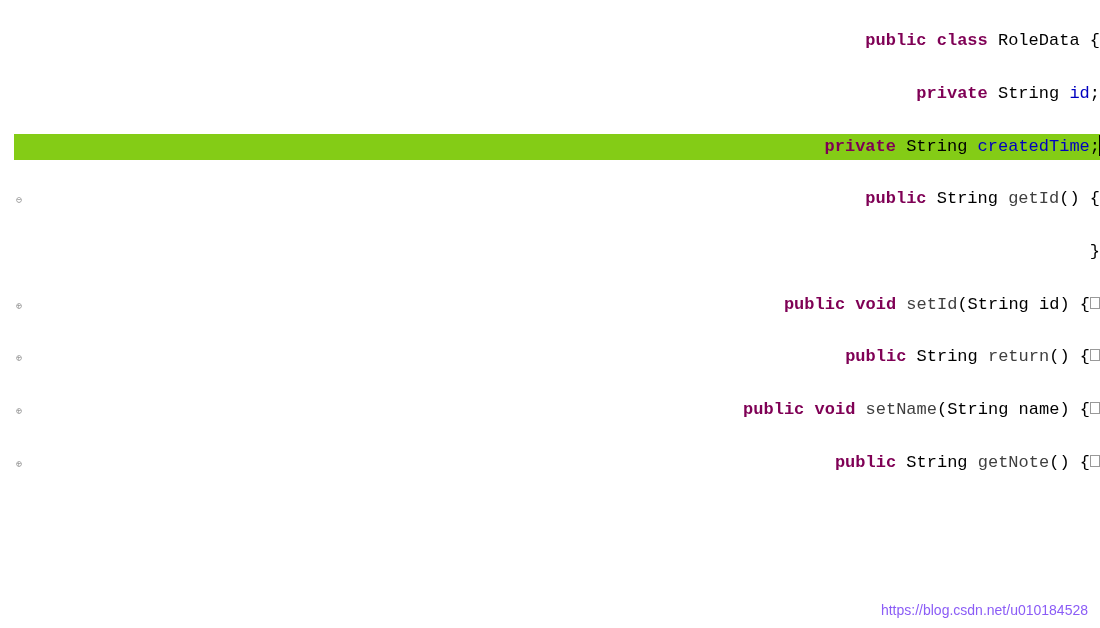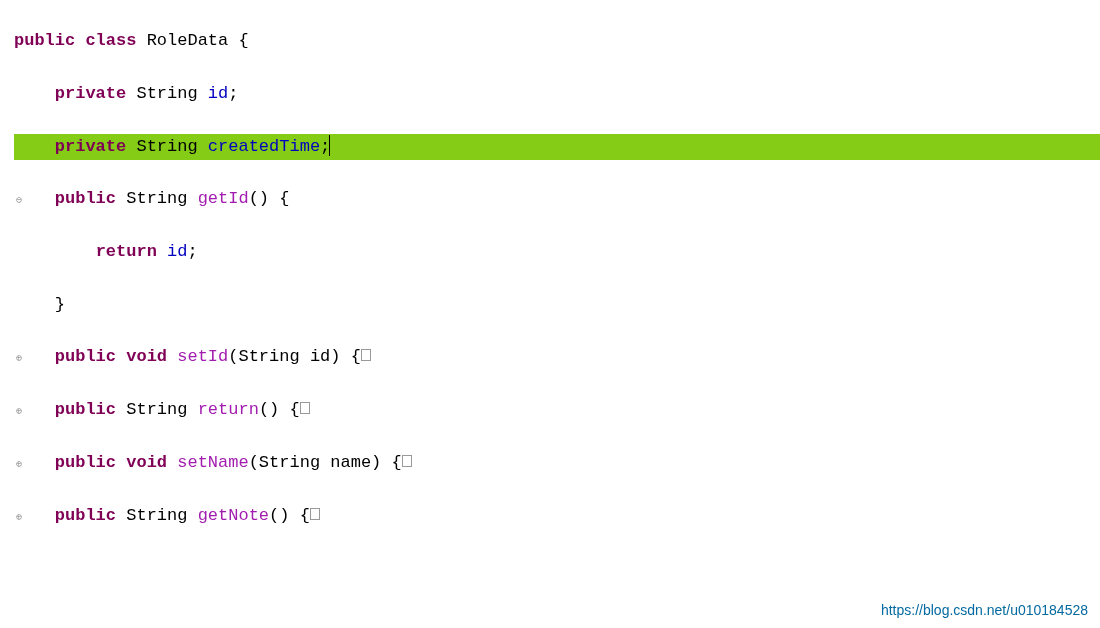"public class RoleData {" .line { text-align: none -> right }
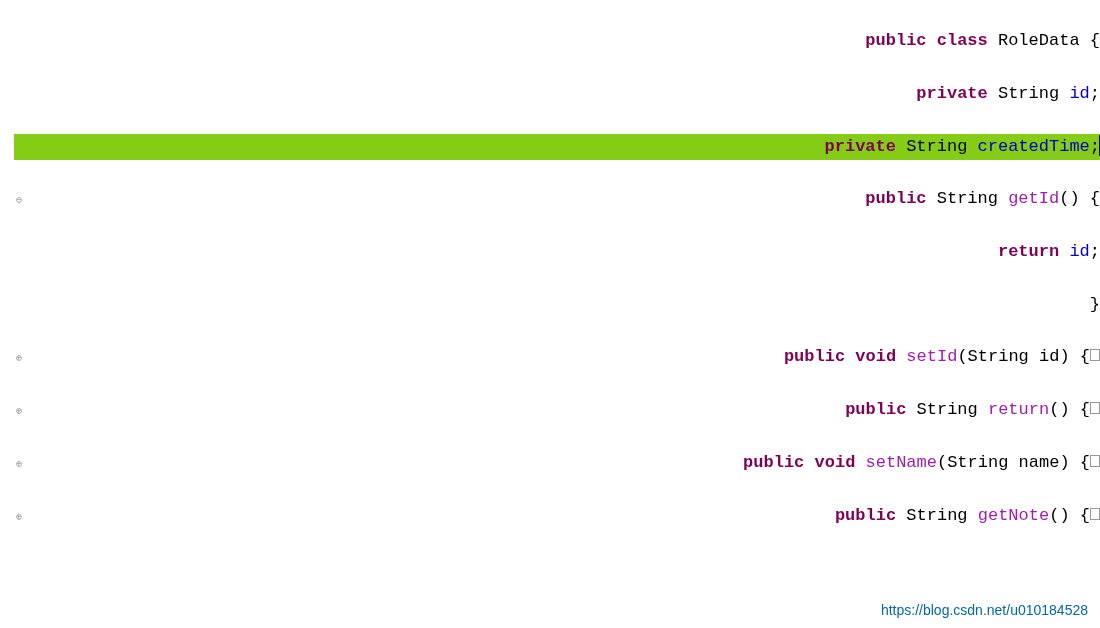"getId" .meth { color: #a21caf -> #404040 }
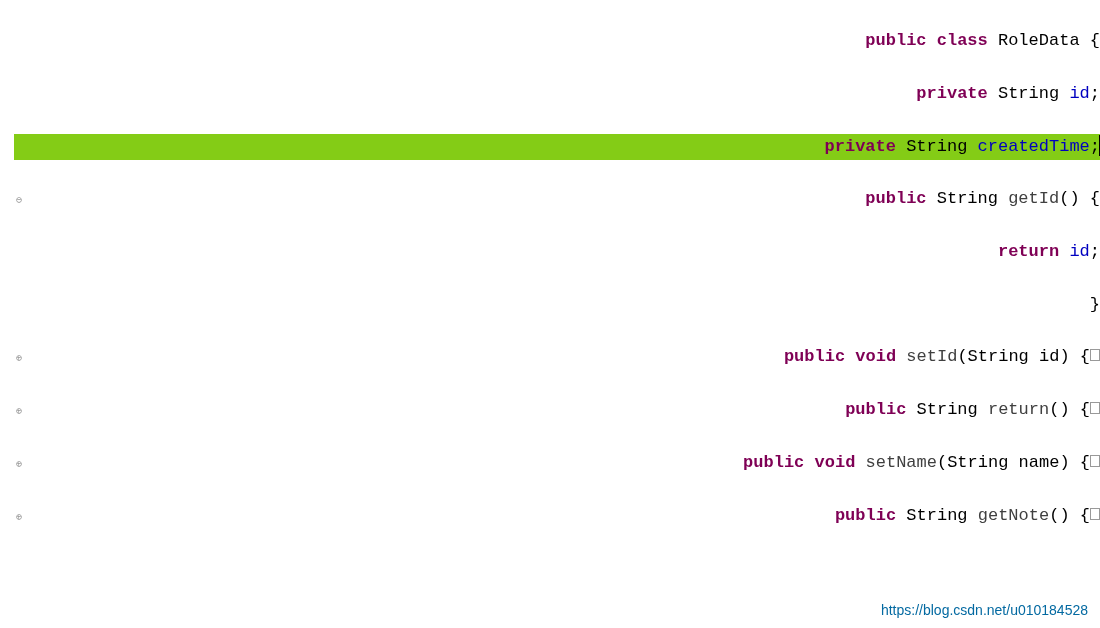"return id;" span.line { html: <span> <span>return</span> <span>id</span><span>;</span></span> -> none }
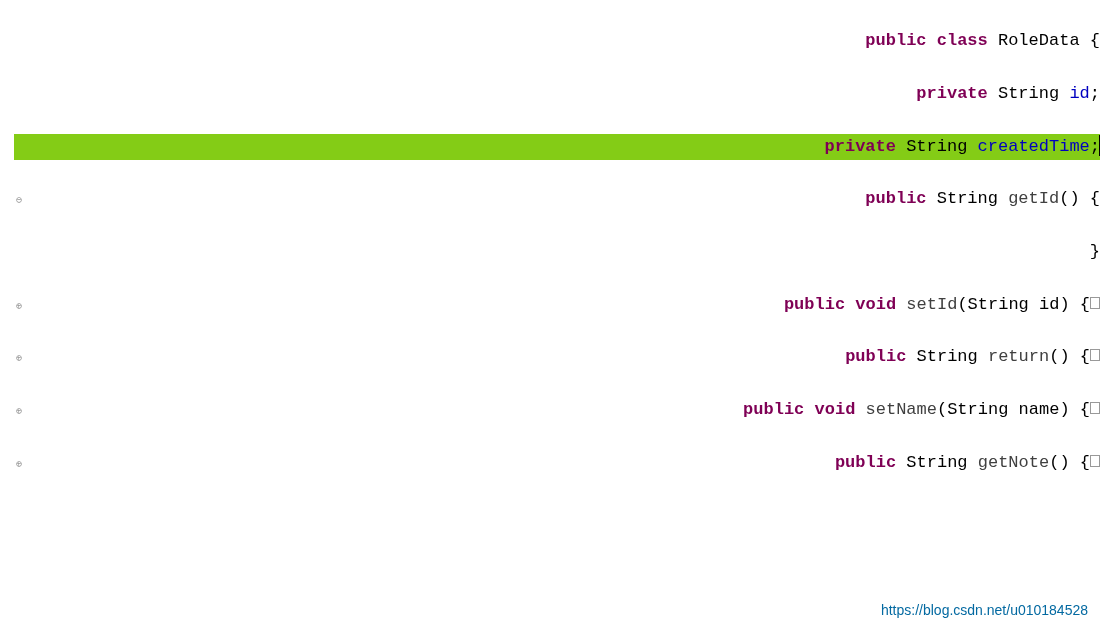"https://blog.csdn.net/u010184528" .watermark { color: #0369a1 -> #8b5cf6 }
